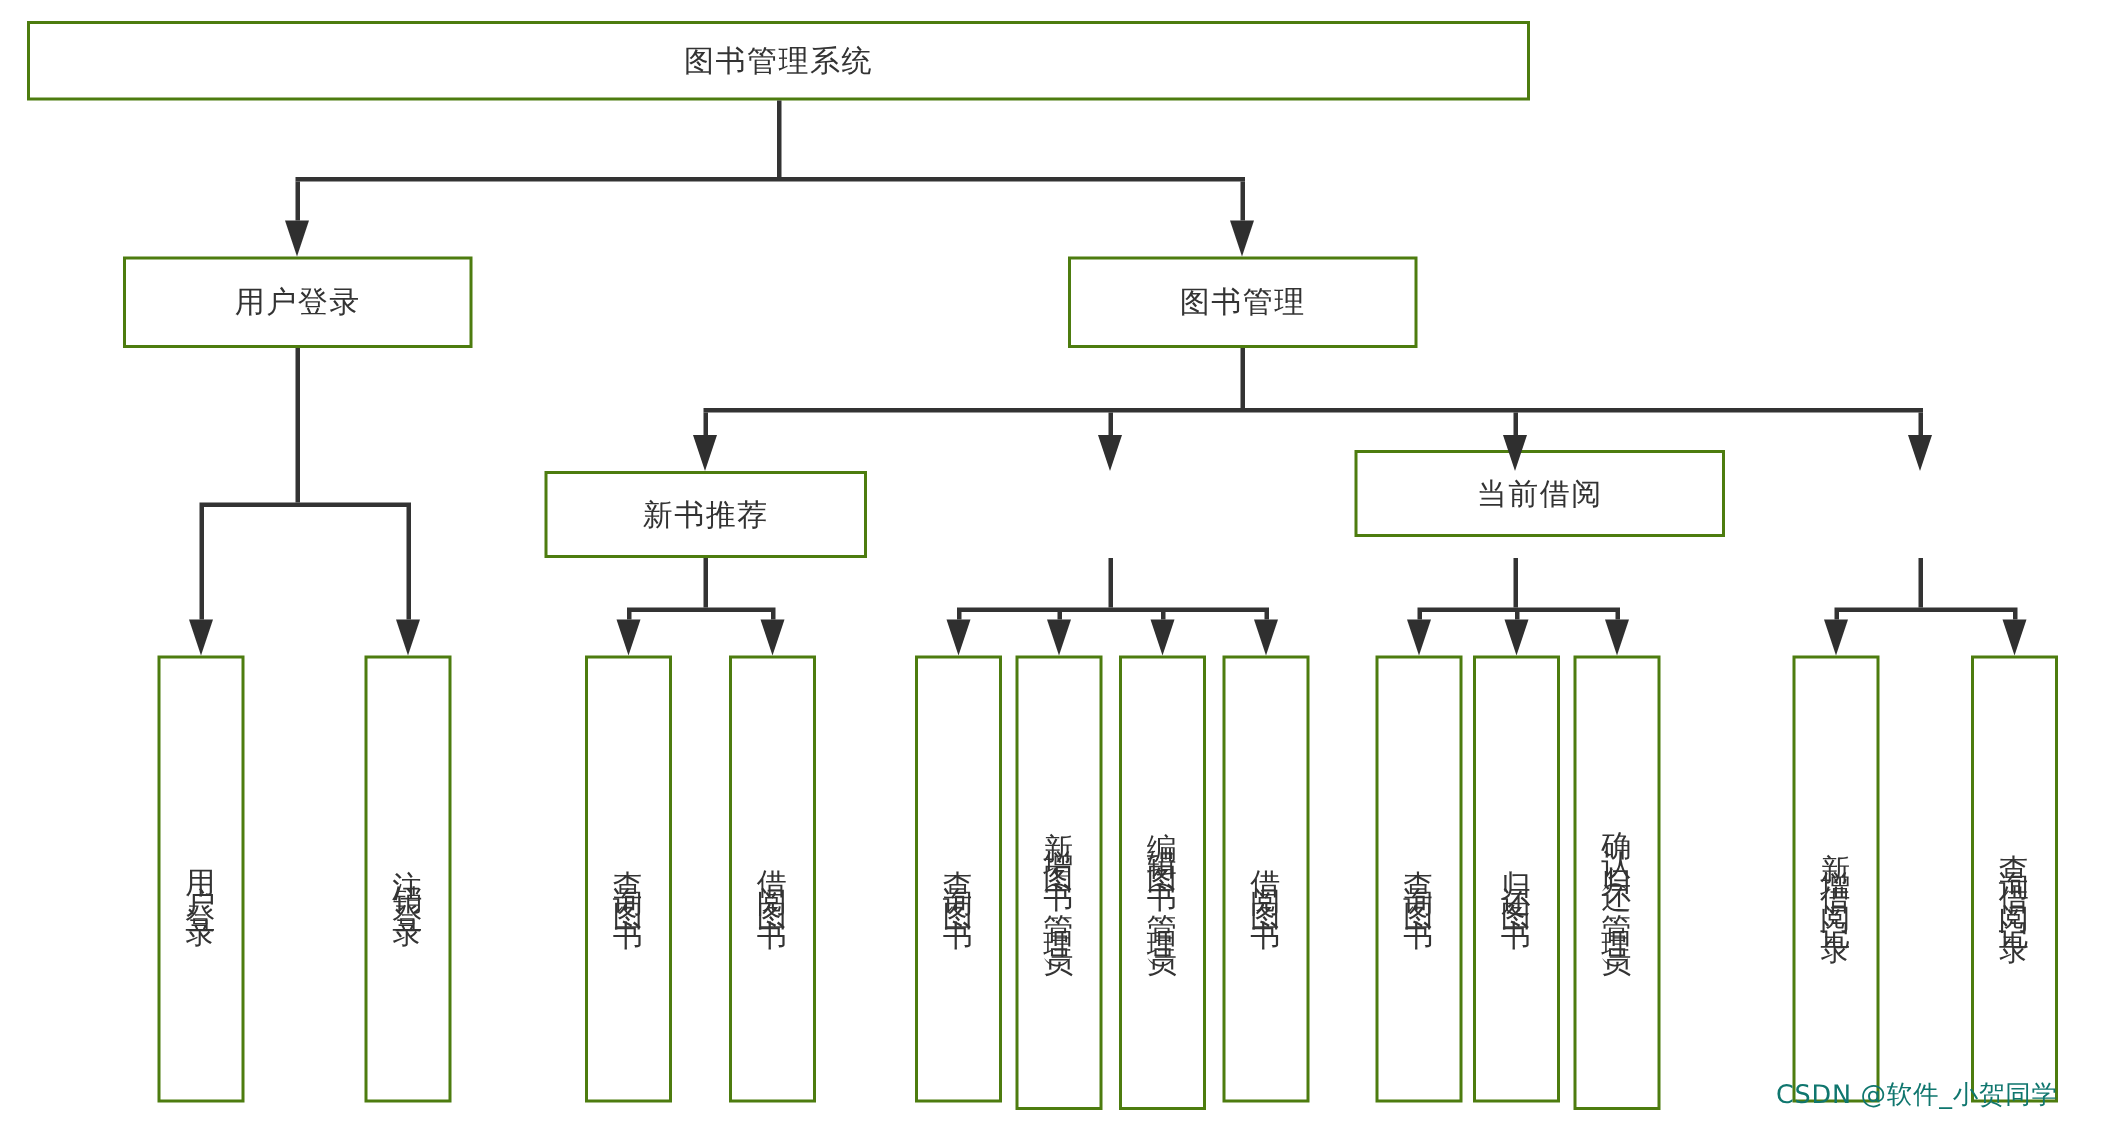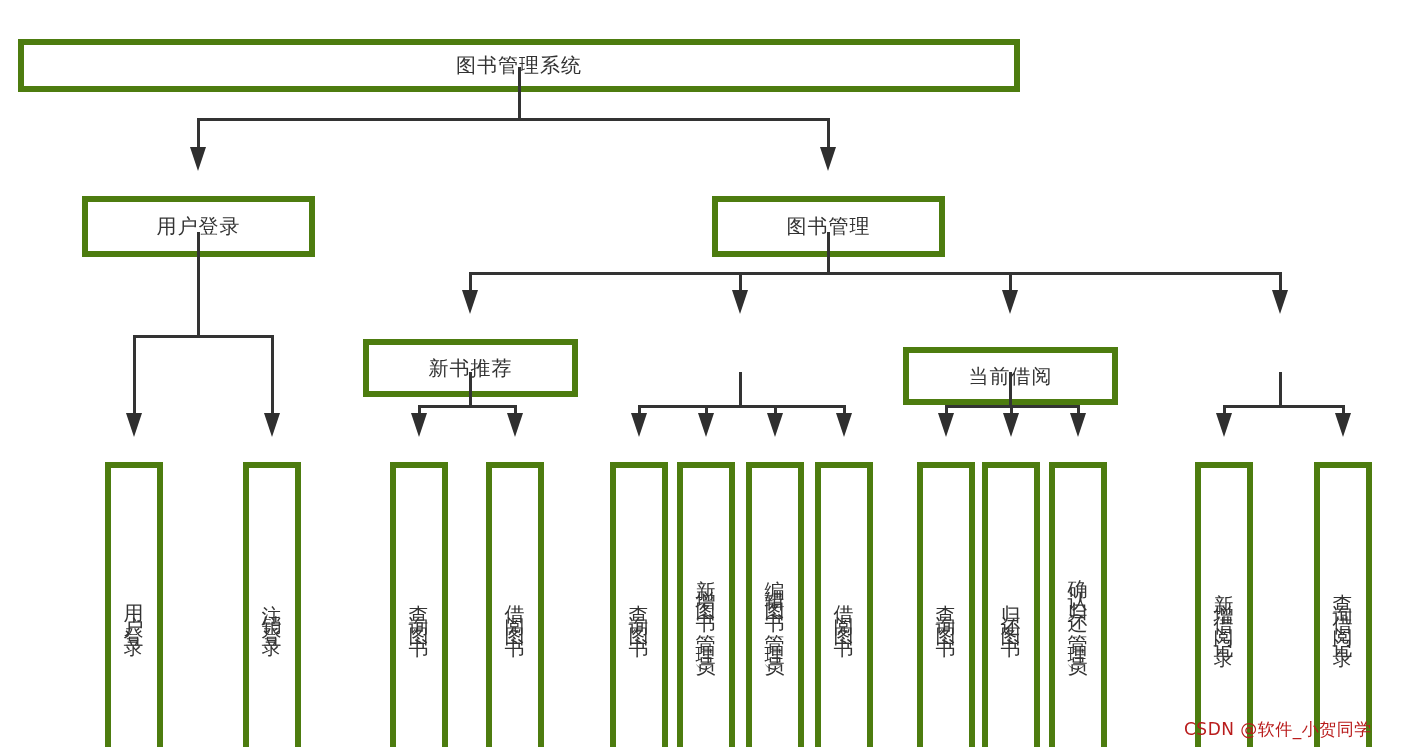"图书管理系统" .box { border: 6px solid #4d7c0f -> 2px solid #4d7c0f; margin-top: 25px -> none }
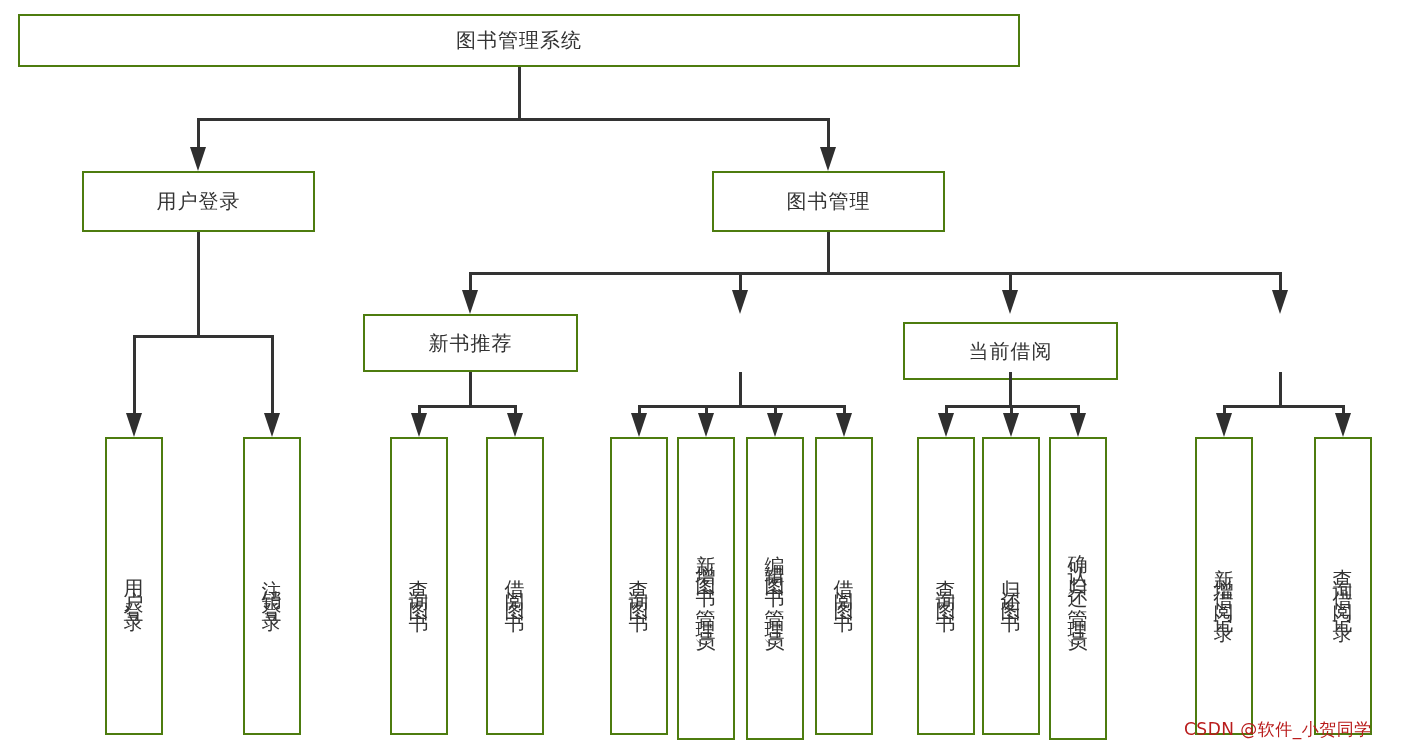"当前借阅" div.box { top: 322px -> 300px; width: 215px -> 247px }
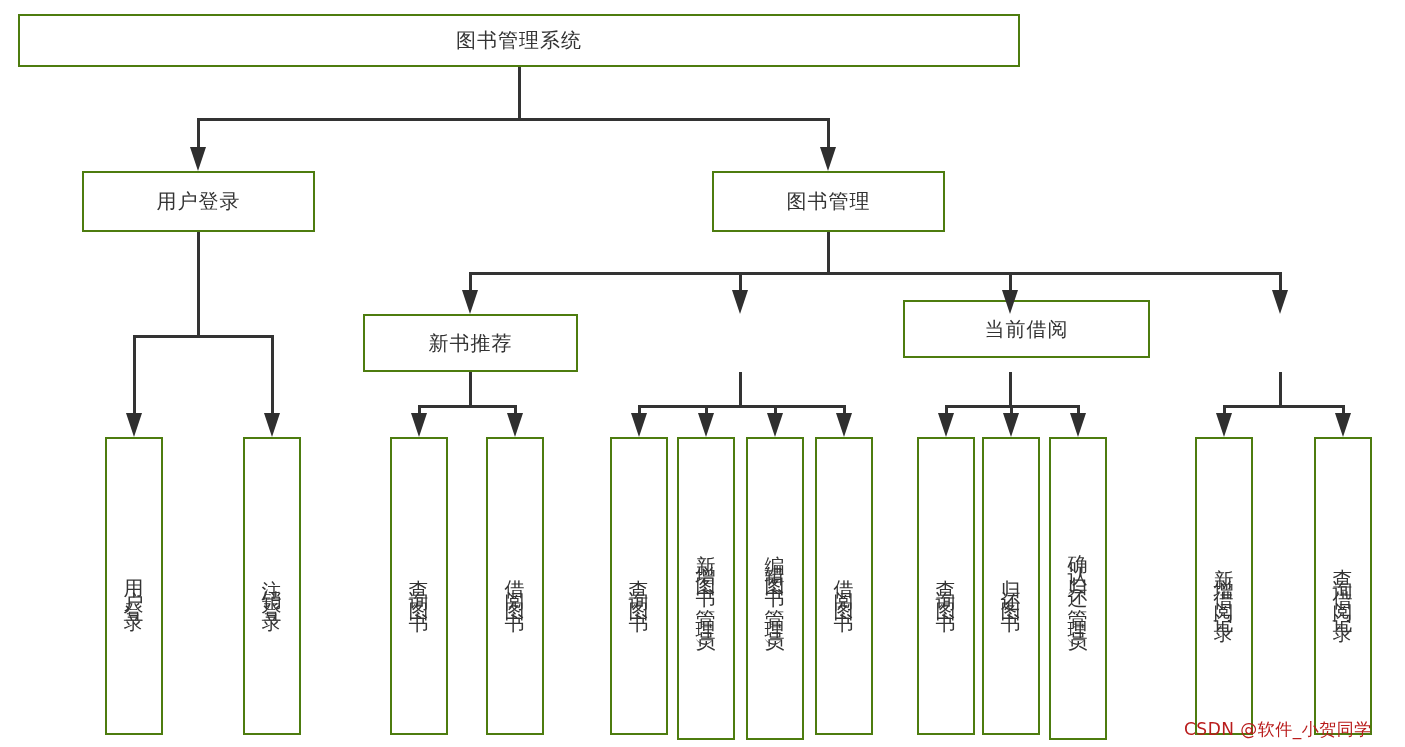"CSDN @软件_小贺同学" .wm { color: #b91c1c -> #0f766e }
